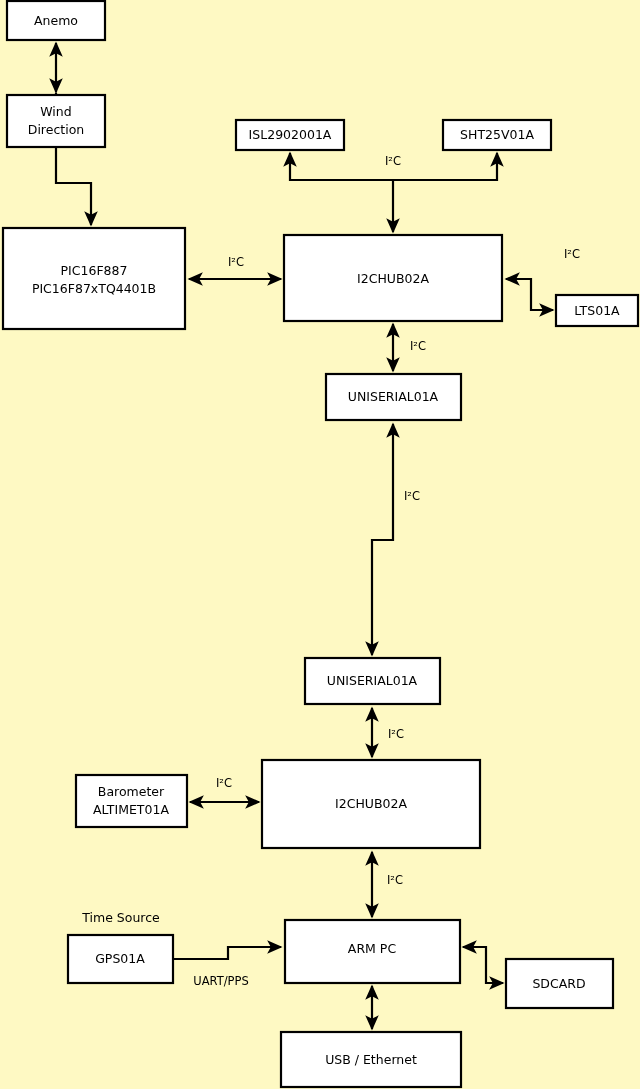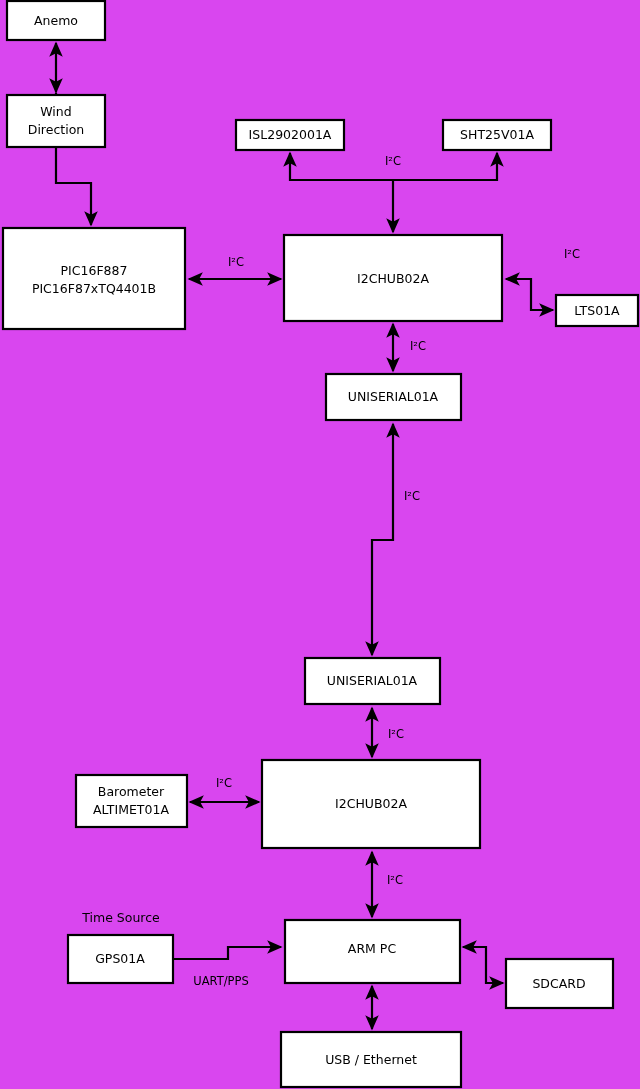"Anemo" #diagram-root { background: #d946ef -> #fef9c3 }
